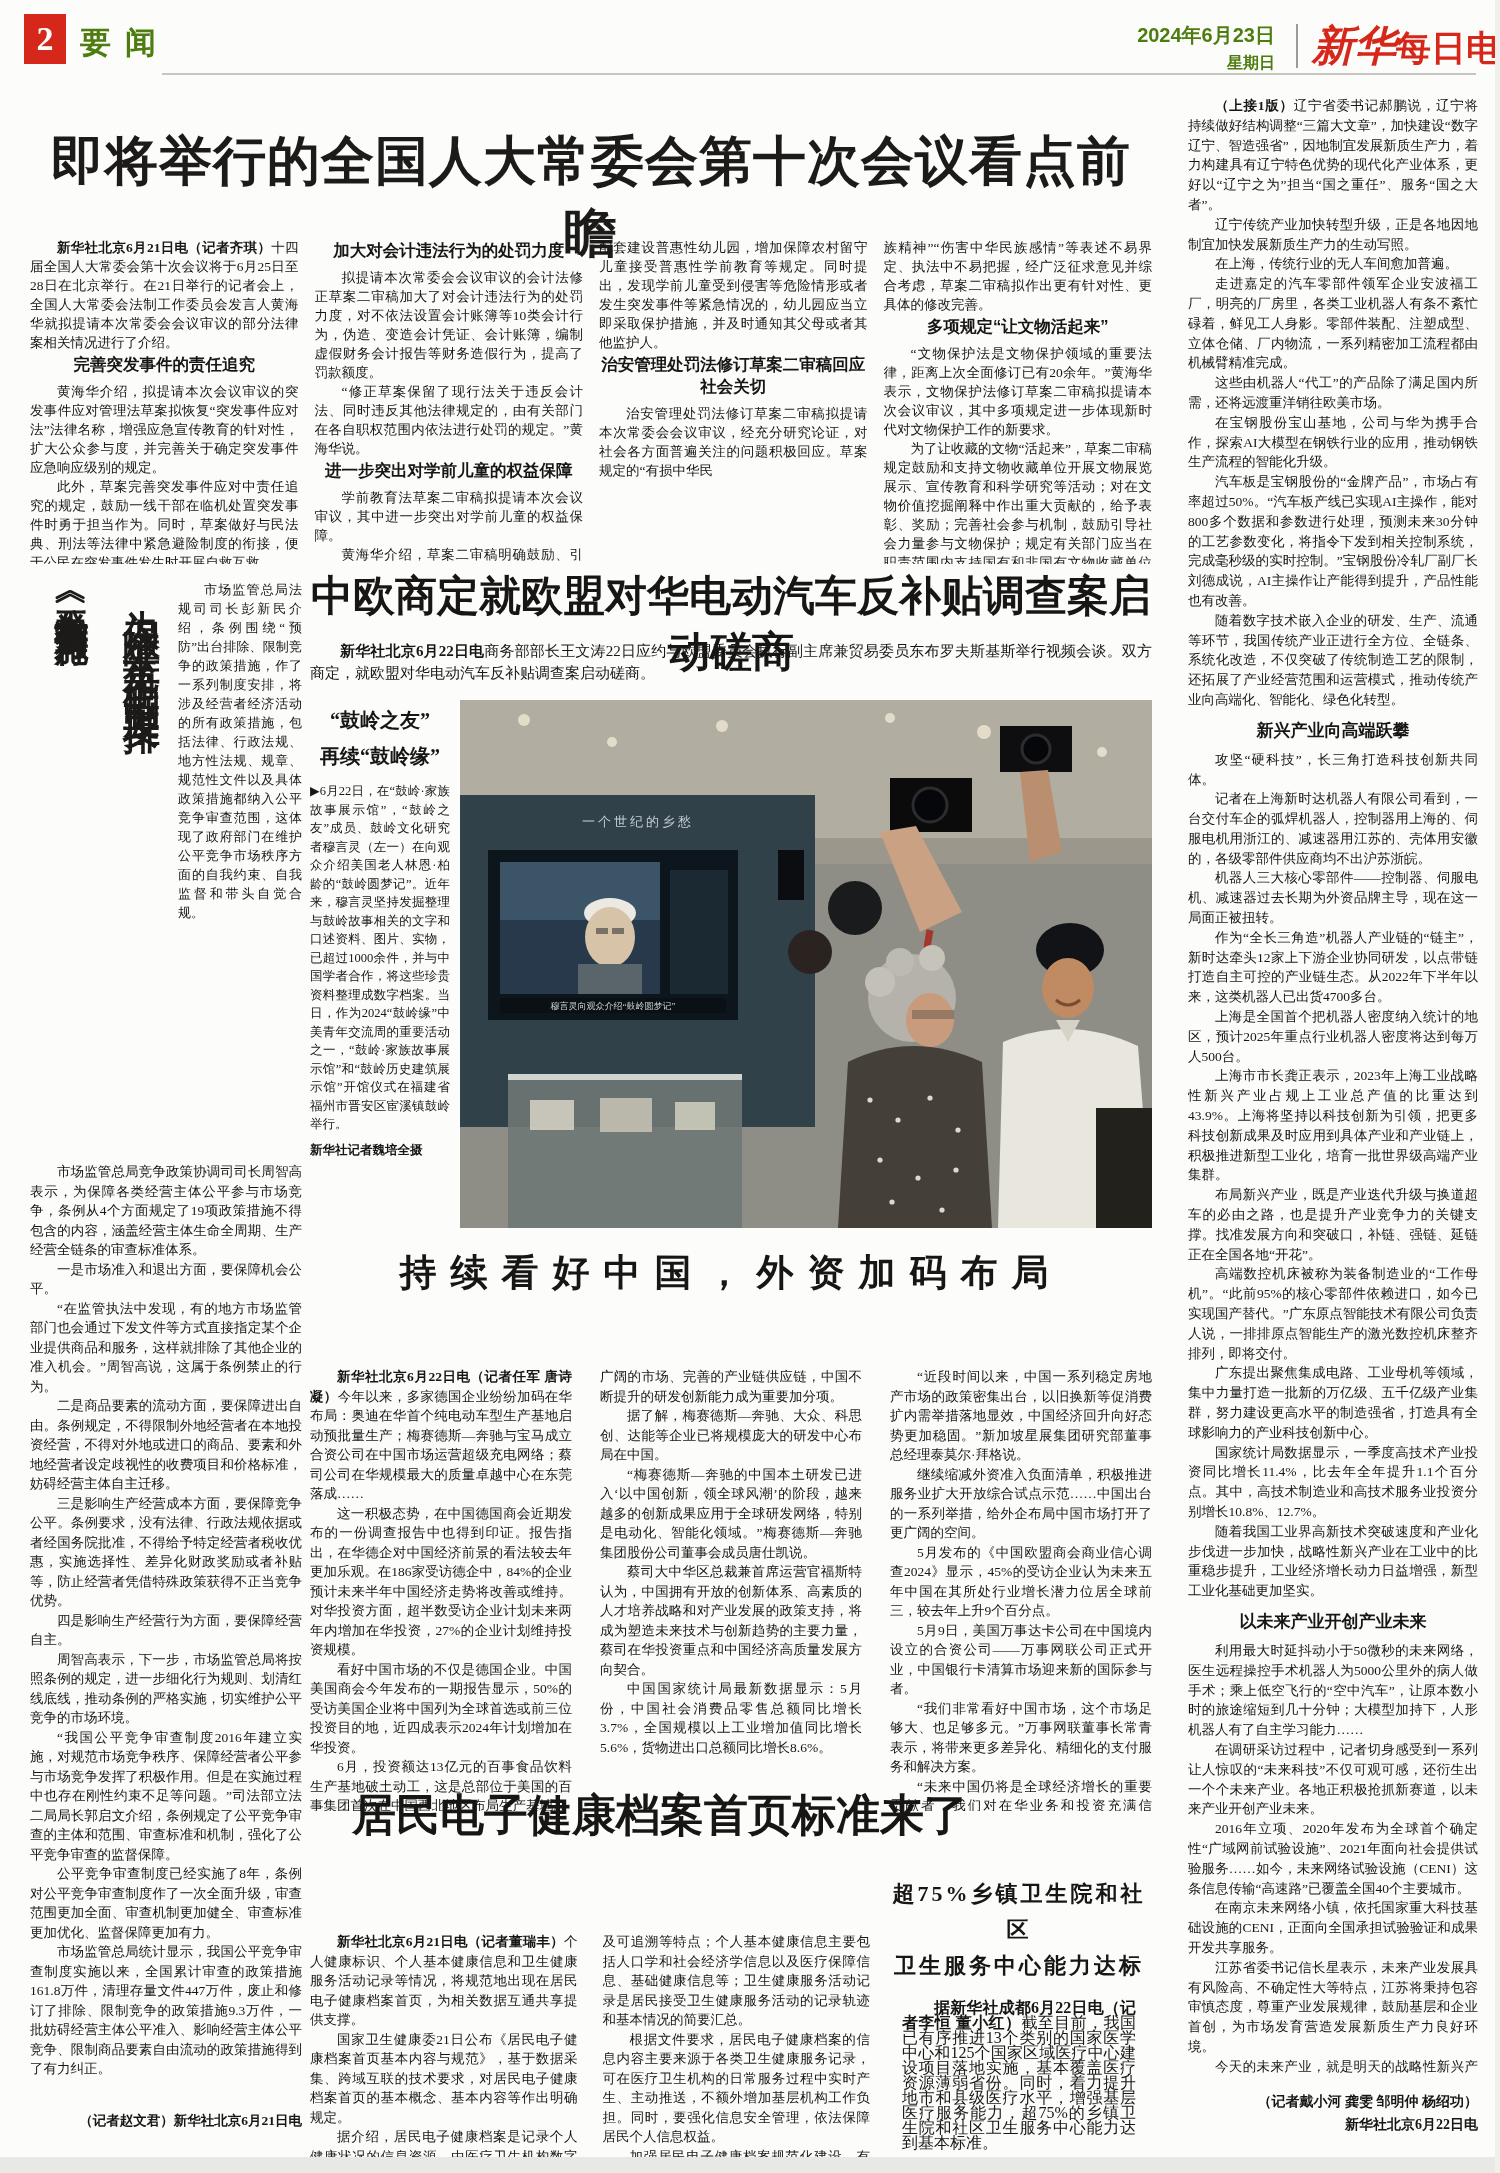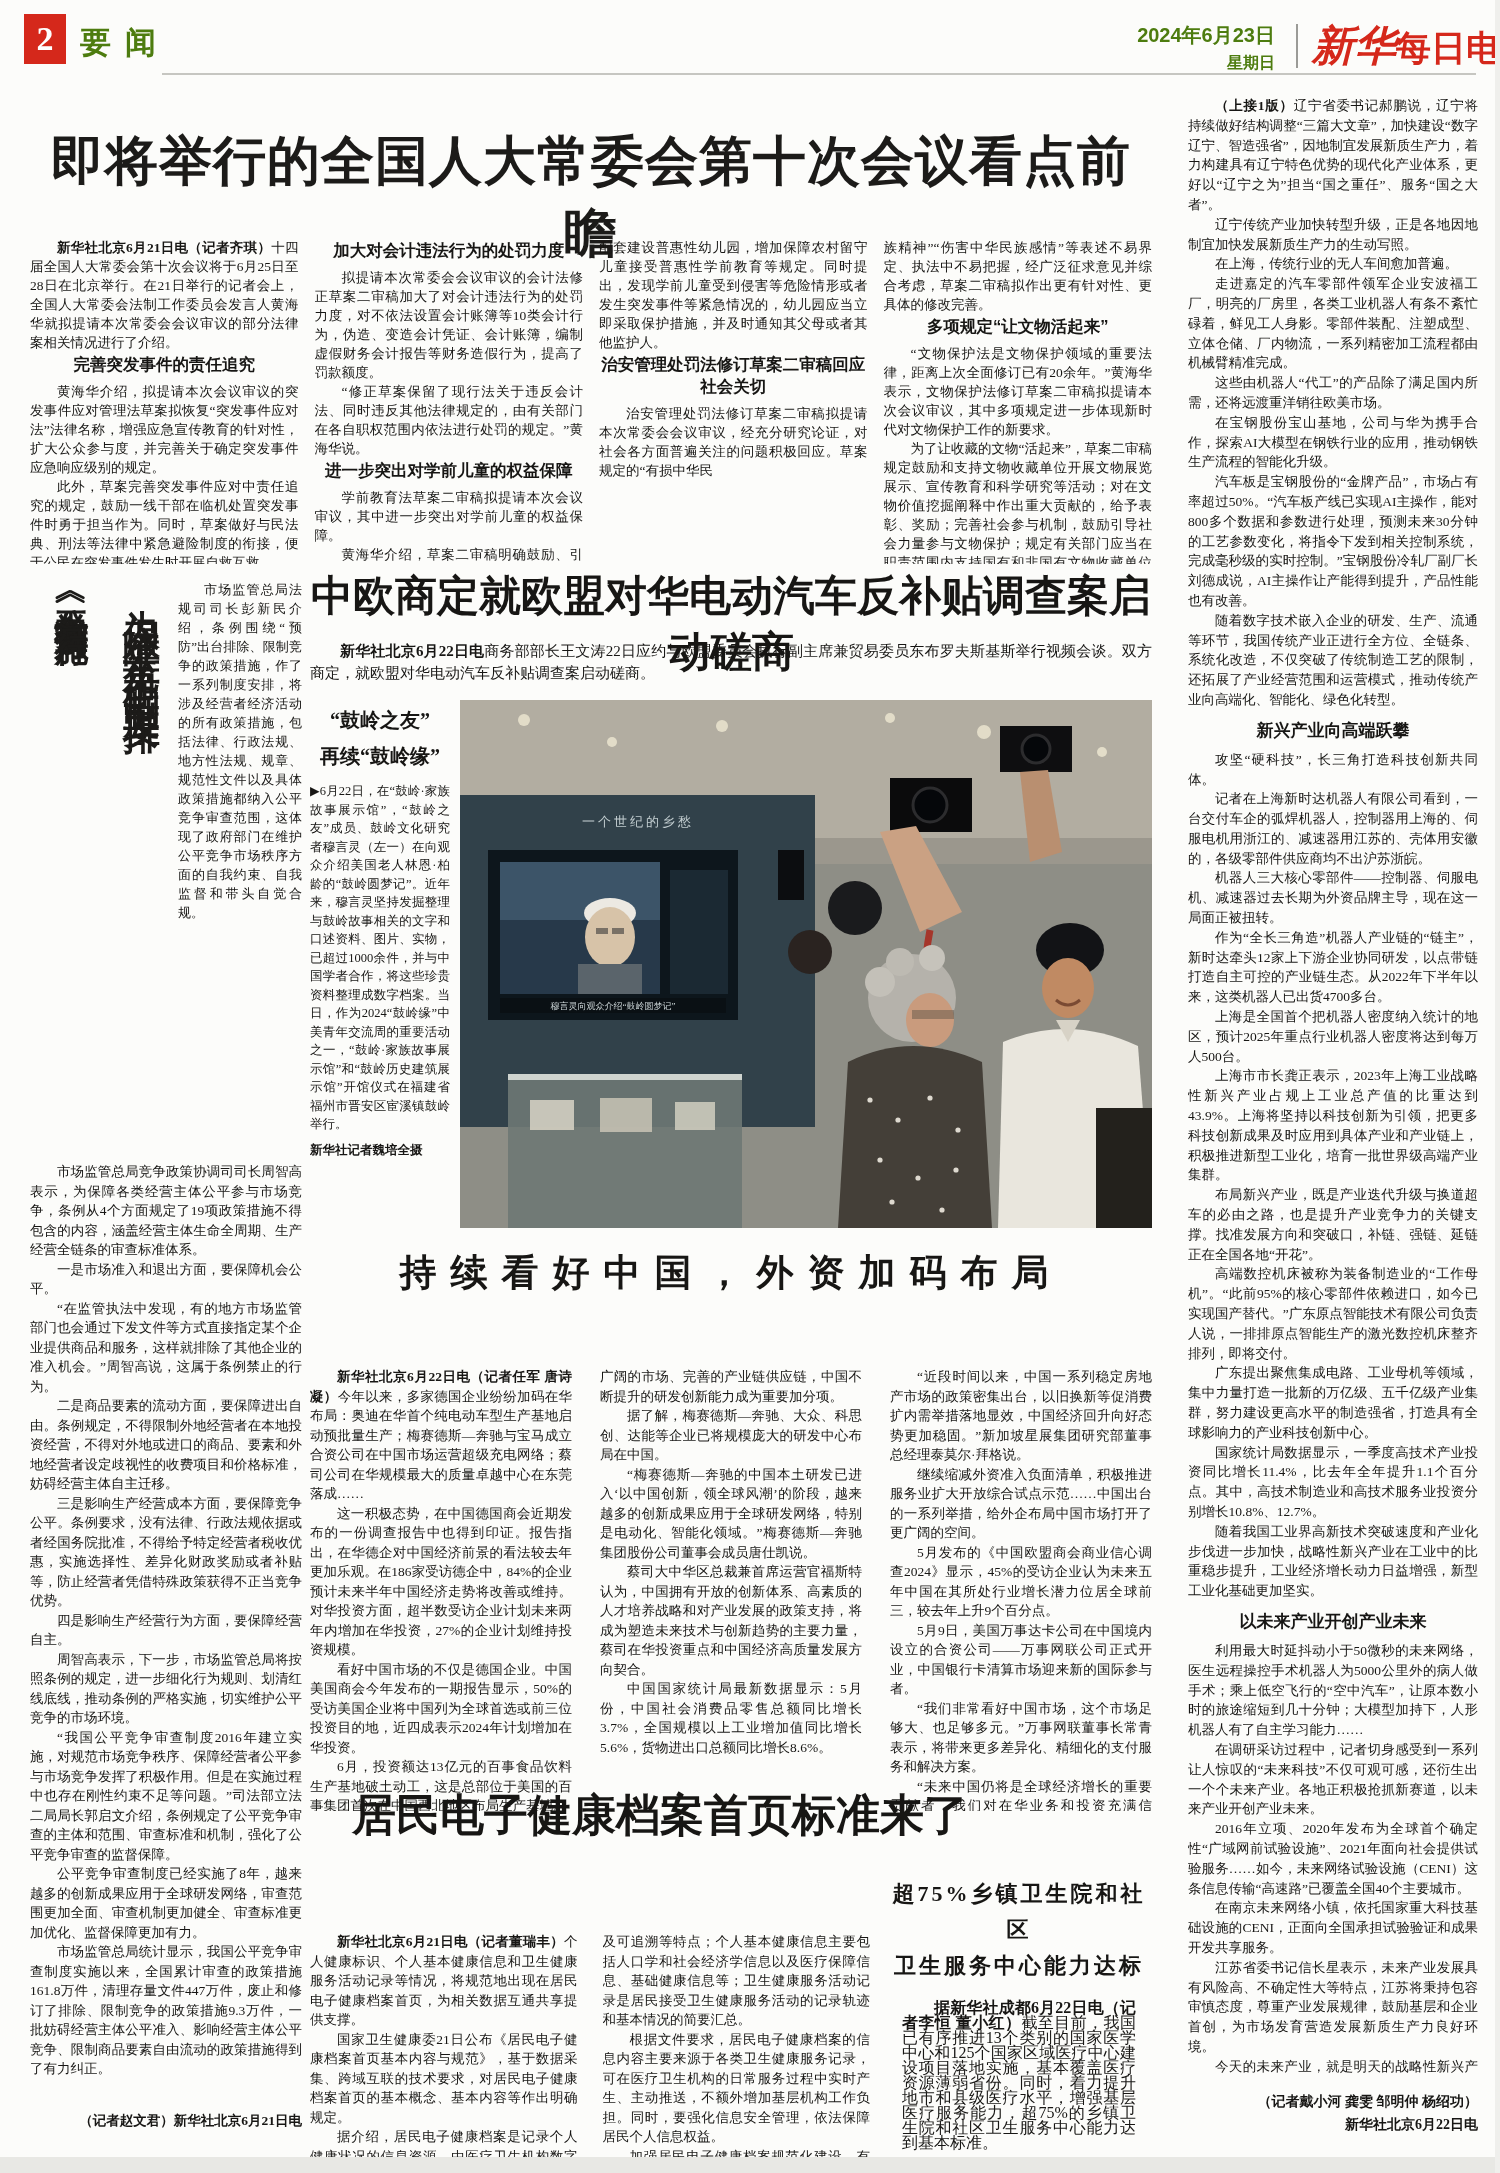"公平竞争审查制度已经实施了8年，越来越多的创新成果应用于全球研发网络，审查范围更" p { text: 越来越多的创新成果应用于全球研发网络 -> 条例对公平竞争审查制度作了一次全面升级 }
